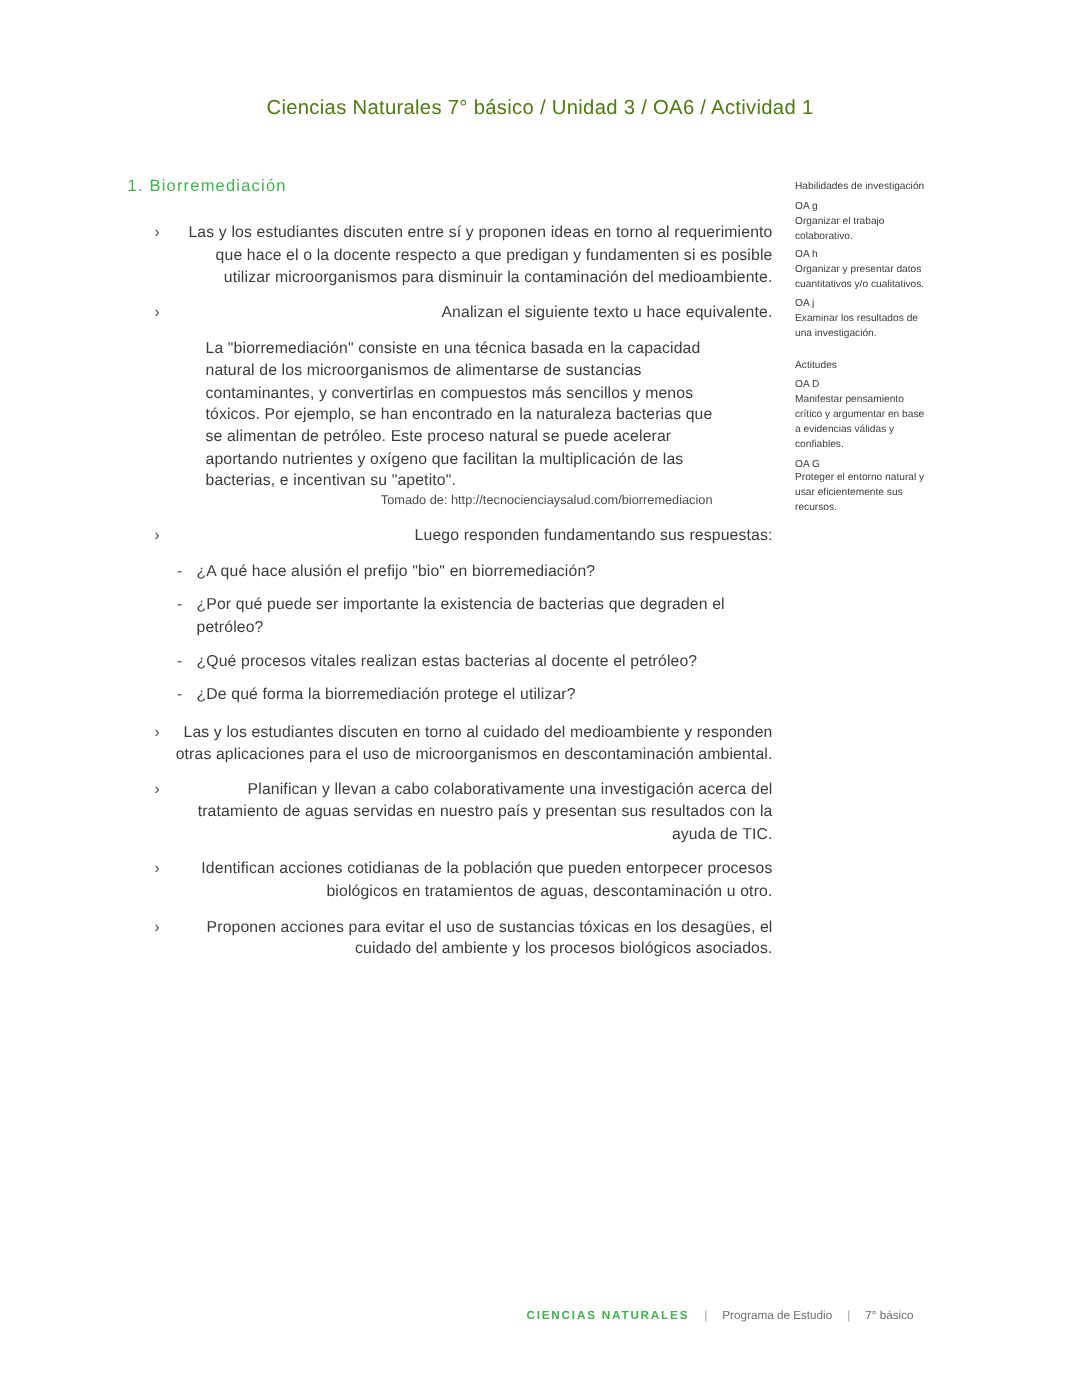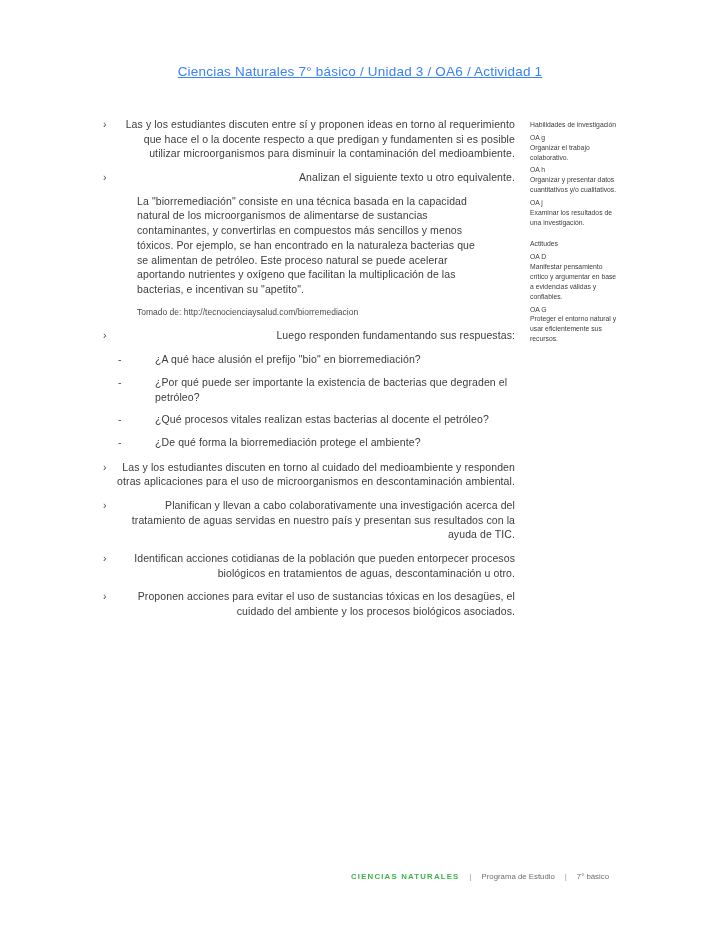"Ciencias Naturales 7° básico /" .doc-title { color: #3b82f6 -> #4d7c0f; text-decoration: underline -> none }
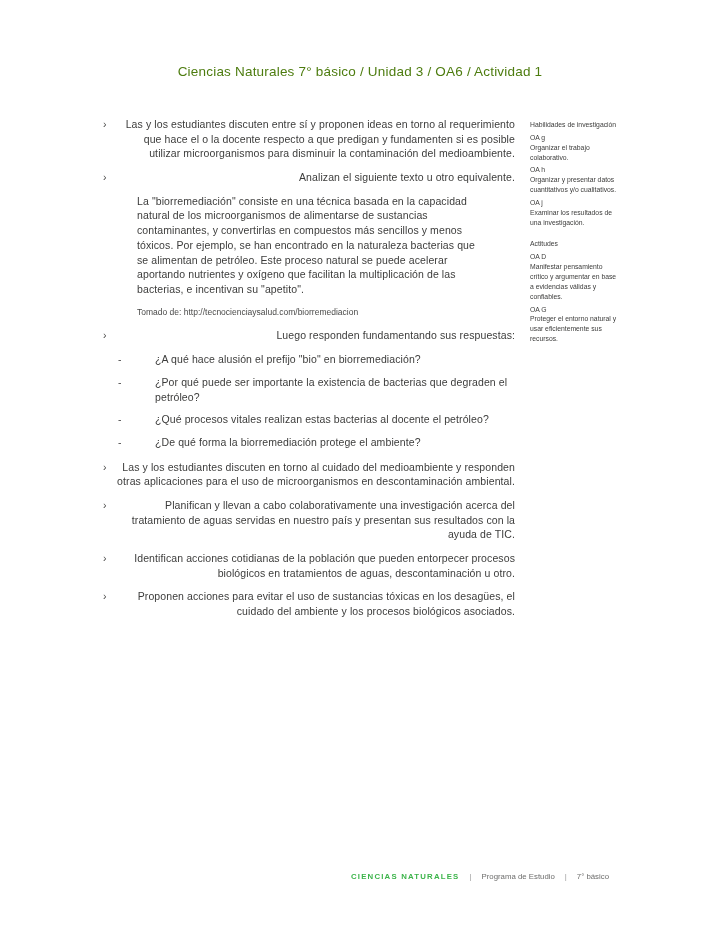"1. Biorremediación" div.section-heading { html: none -> <div>1. Biorremediación</div> }
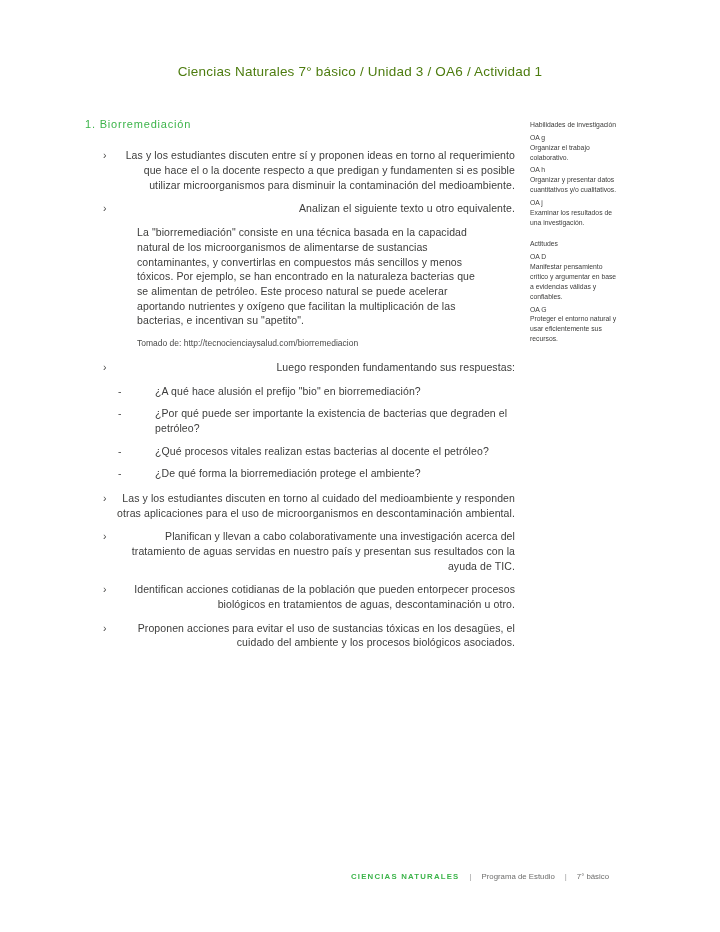"Analizan el siguiente texto u" span.btext { text: otro -> hace }
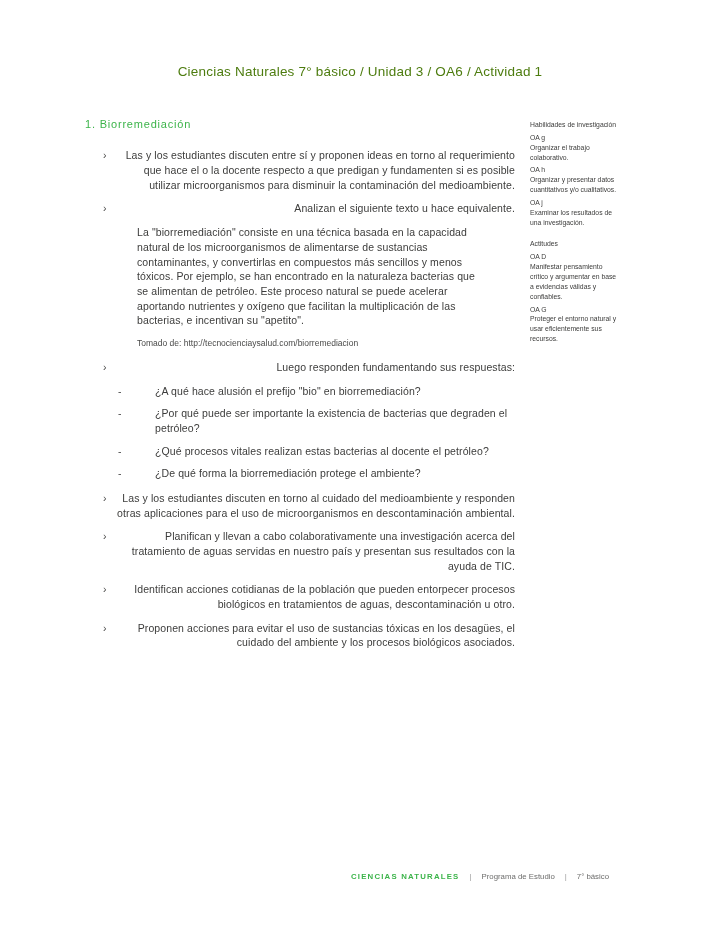"Tomado de:" .quote-source { margin-top: 10px -> 0; text-align: left -> right }
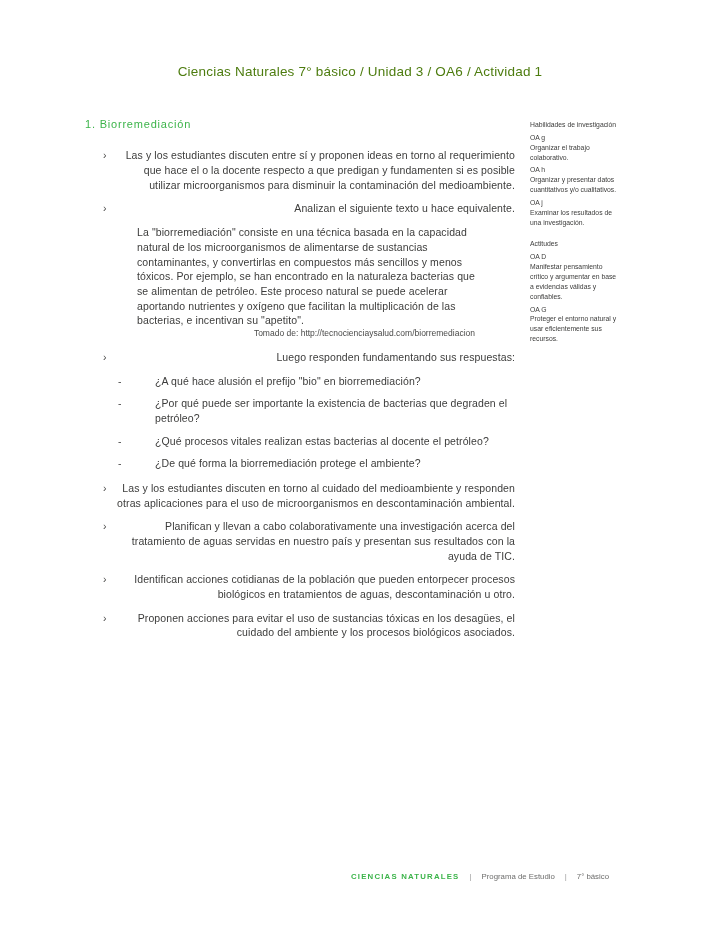"¿A qué hace alusión el" .question .qtext { margin-left: 24px -> none }
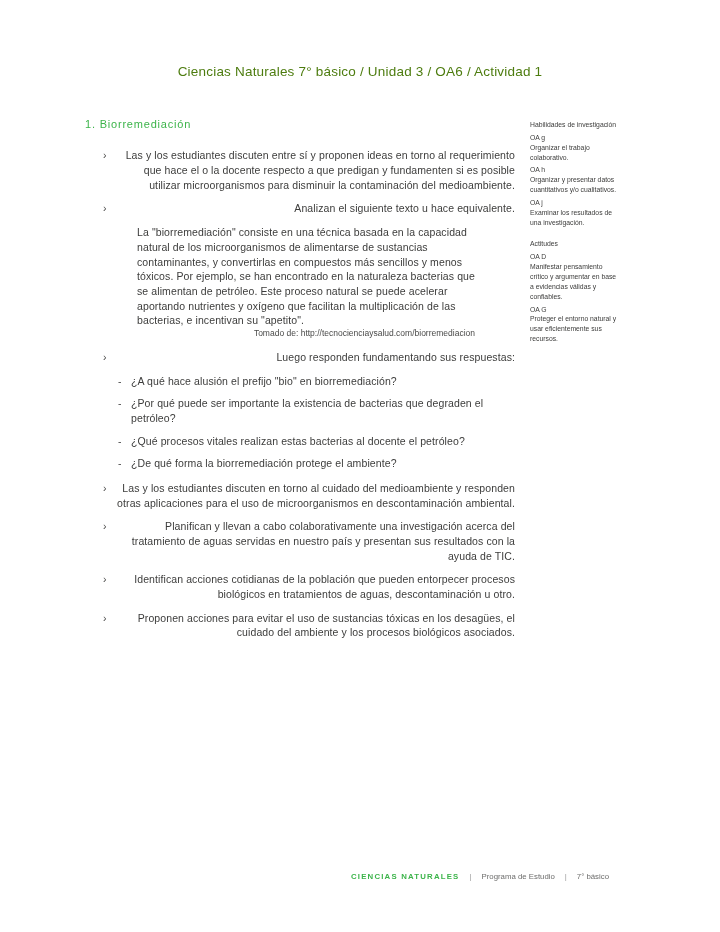"¿De qué forma la biorremediación" span.qtext { text: ambiente -> utilizar }
